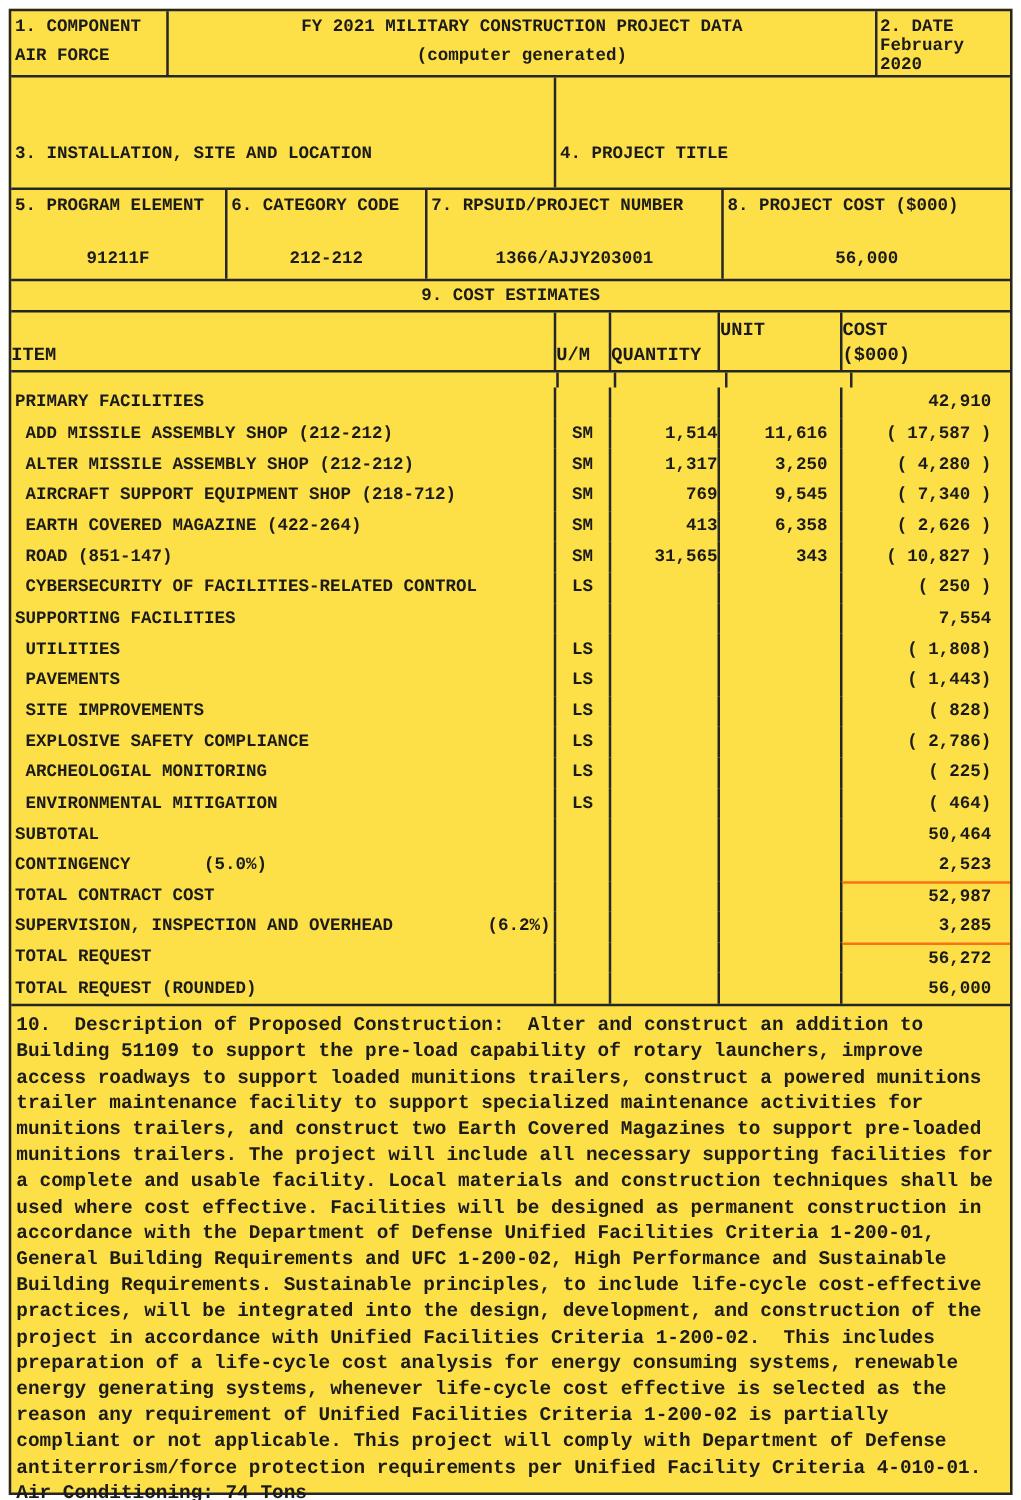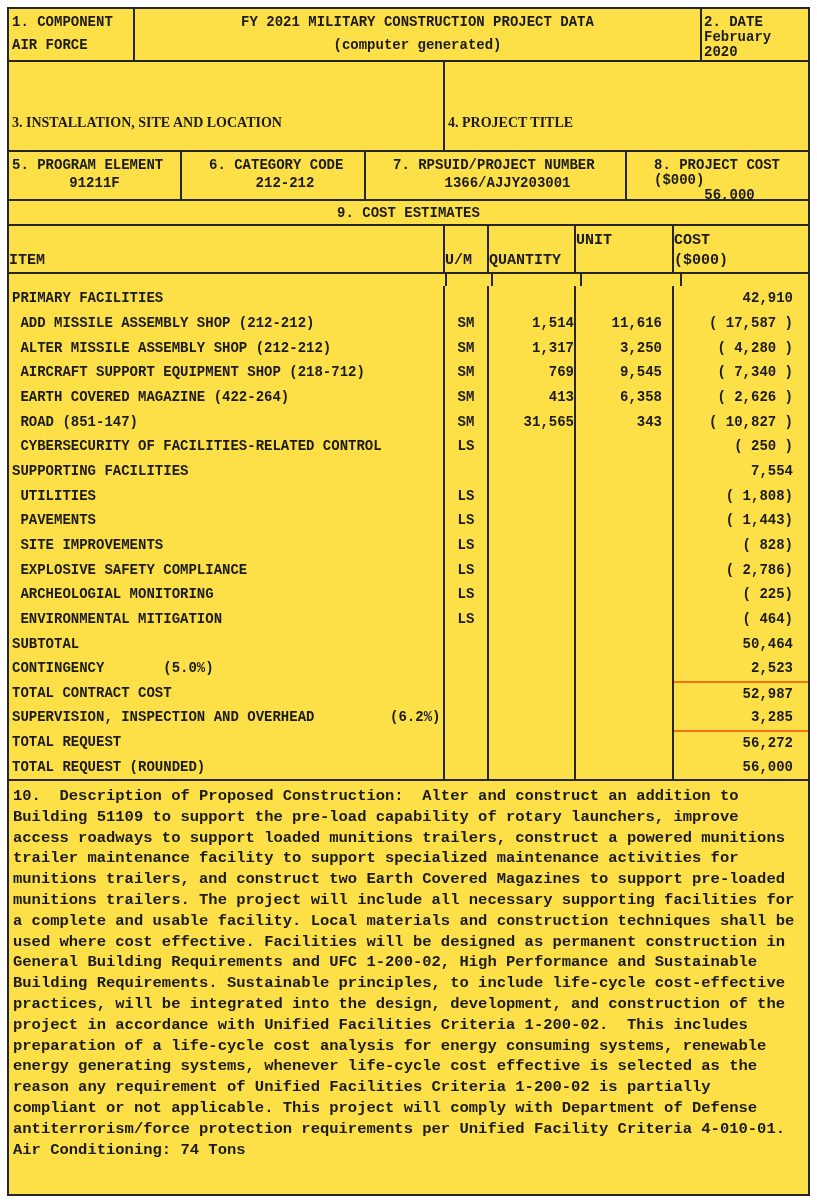"3. INSTALLATION, SITE AND LOCATION" .rowB { font-family: Liberation Serif, serif -> none }
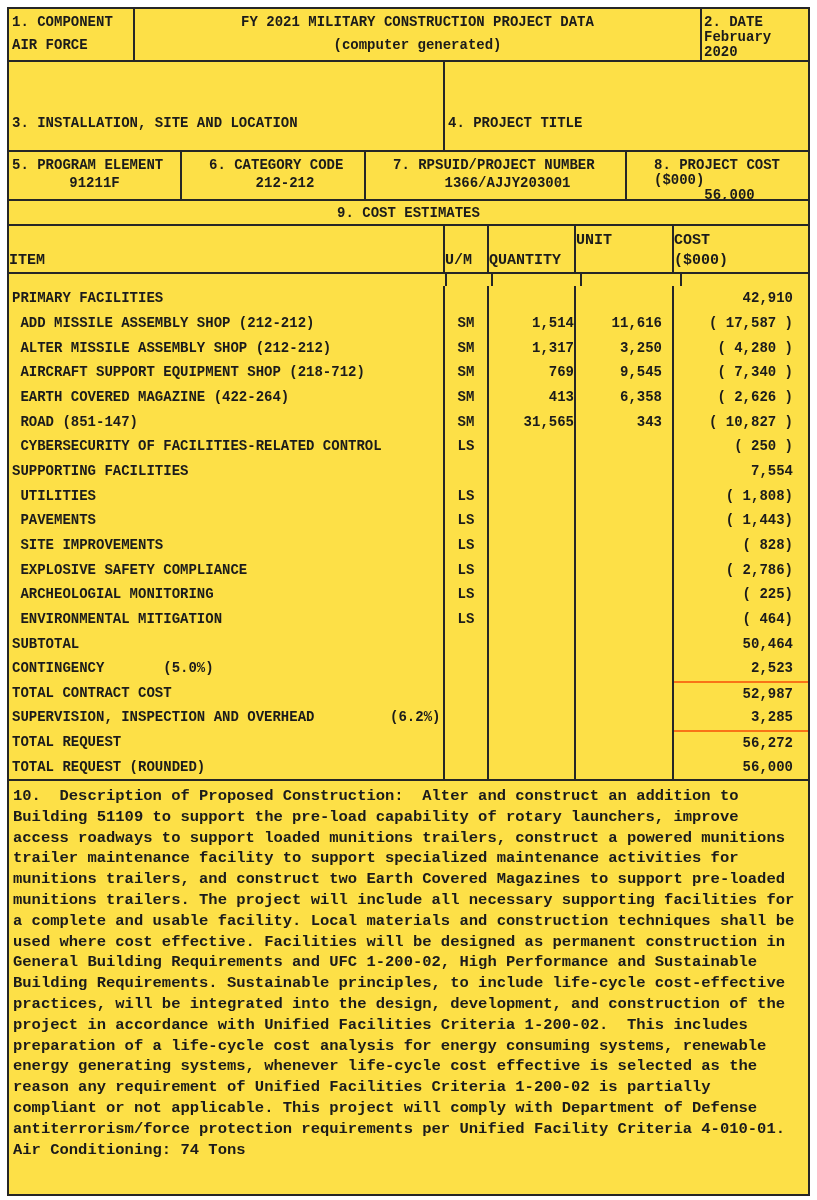"5. PROGRAM ELEMENT" .rowC { gap: 24px -> none; height: 49px -> 73px }
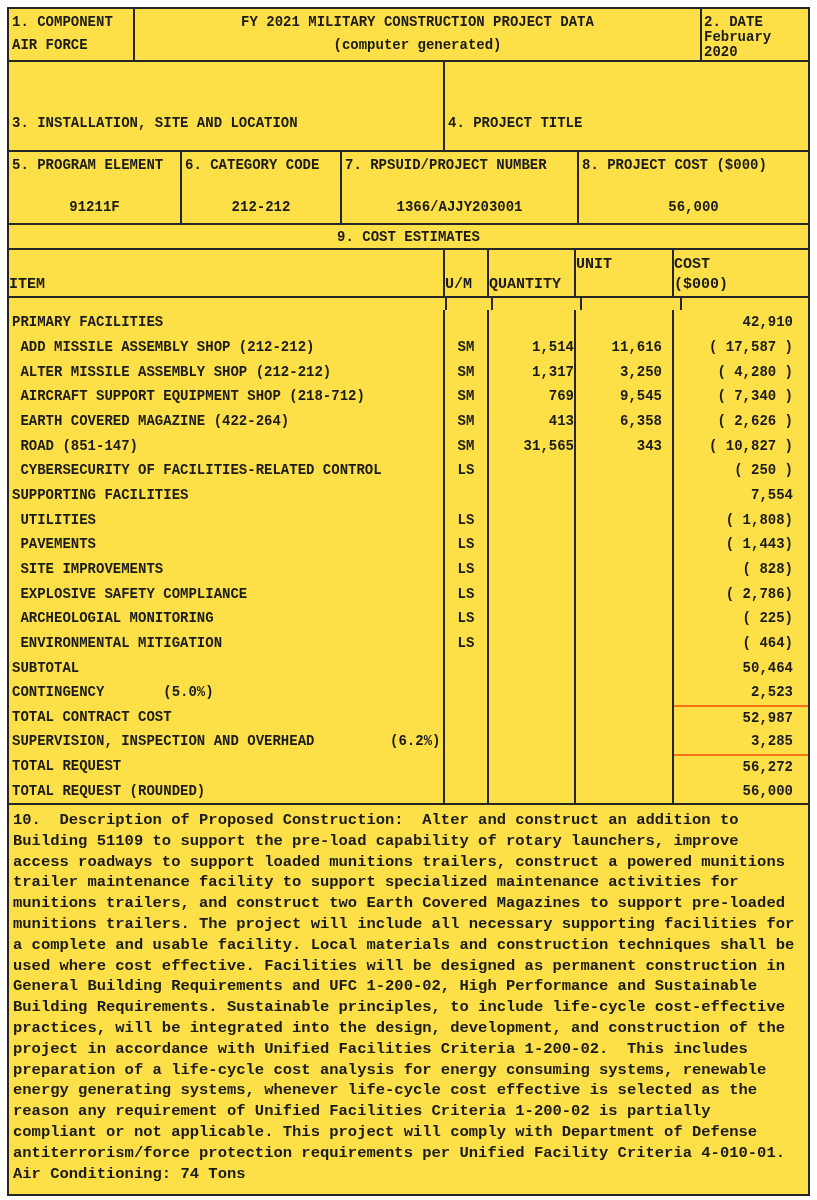"accordance with the Department of" div.dline { html: none -> <div>accordance with the Department of Defense Unified Facilities Criteria 1-200-01,</div> }
